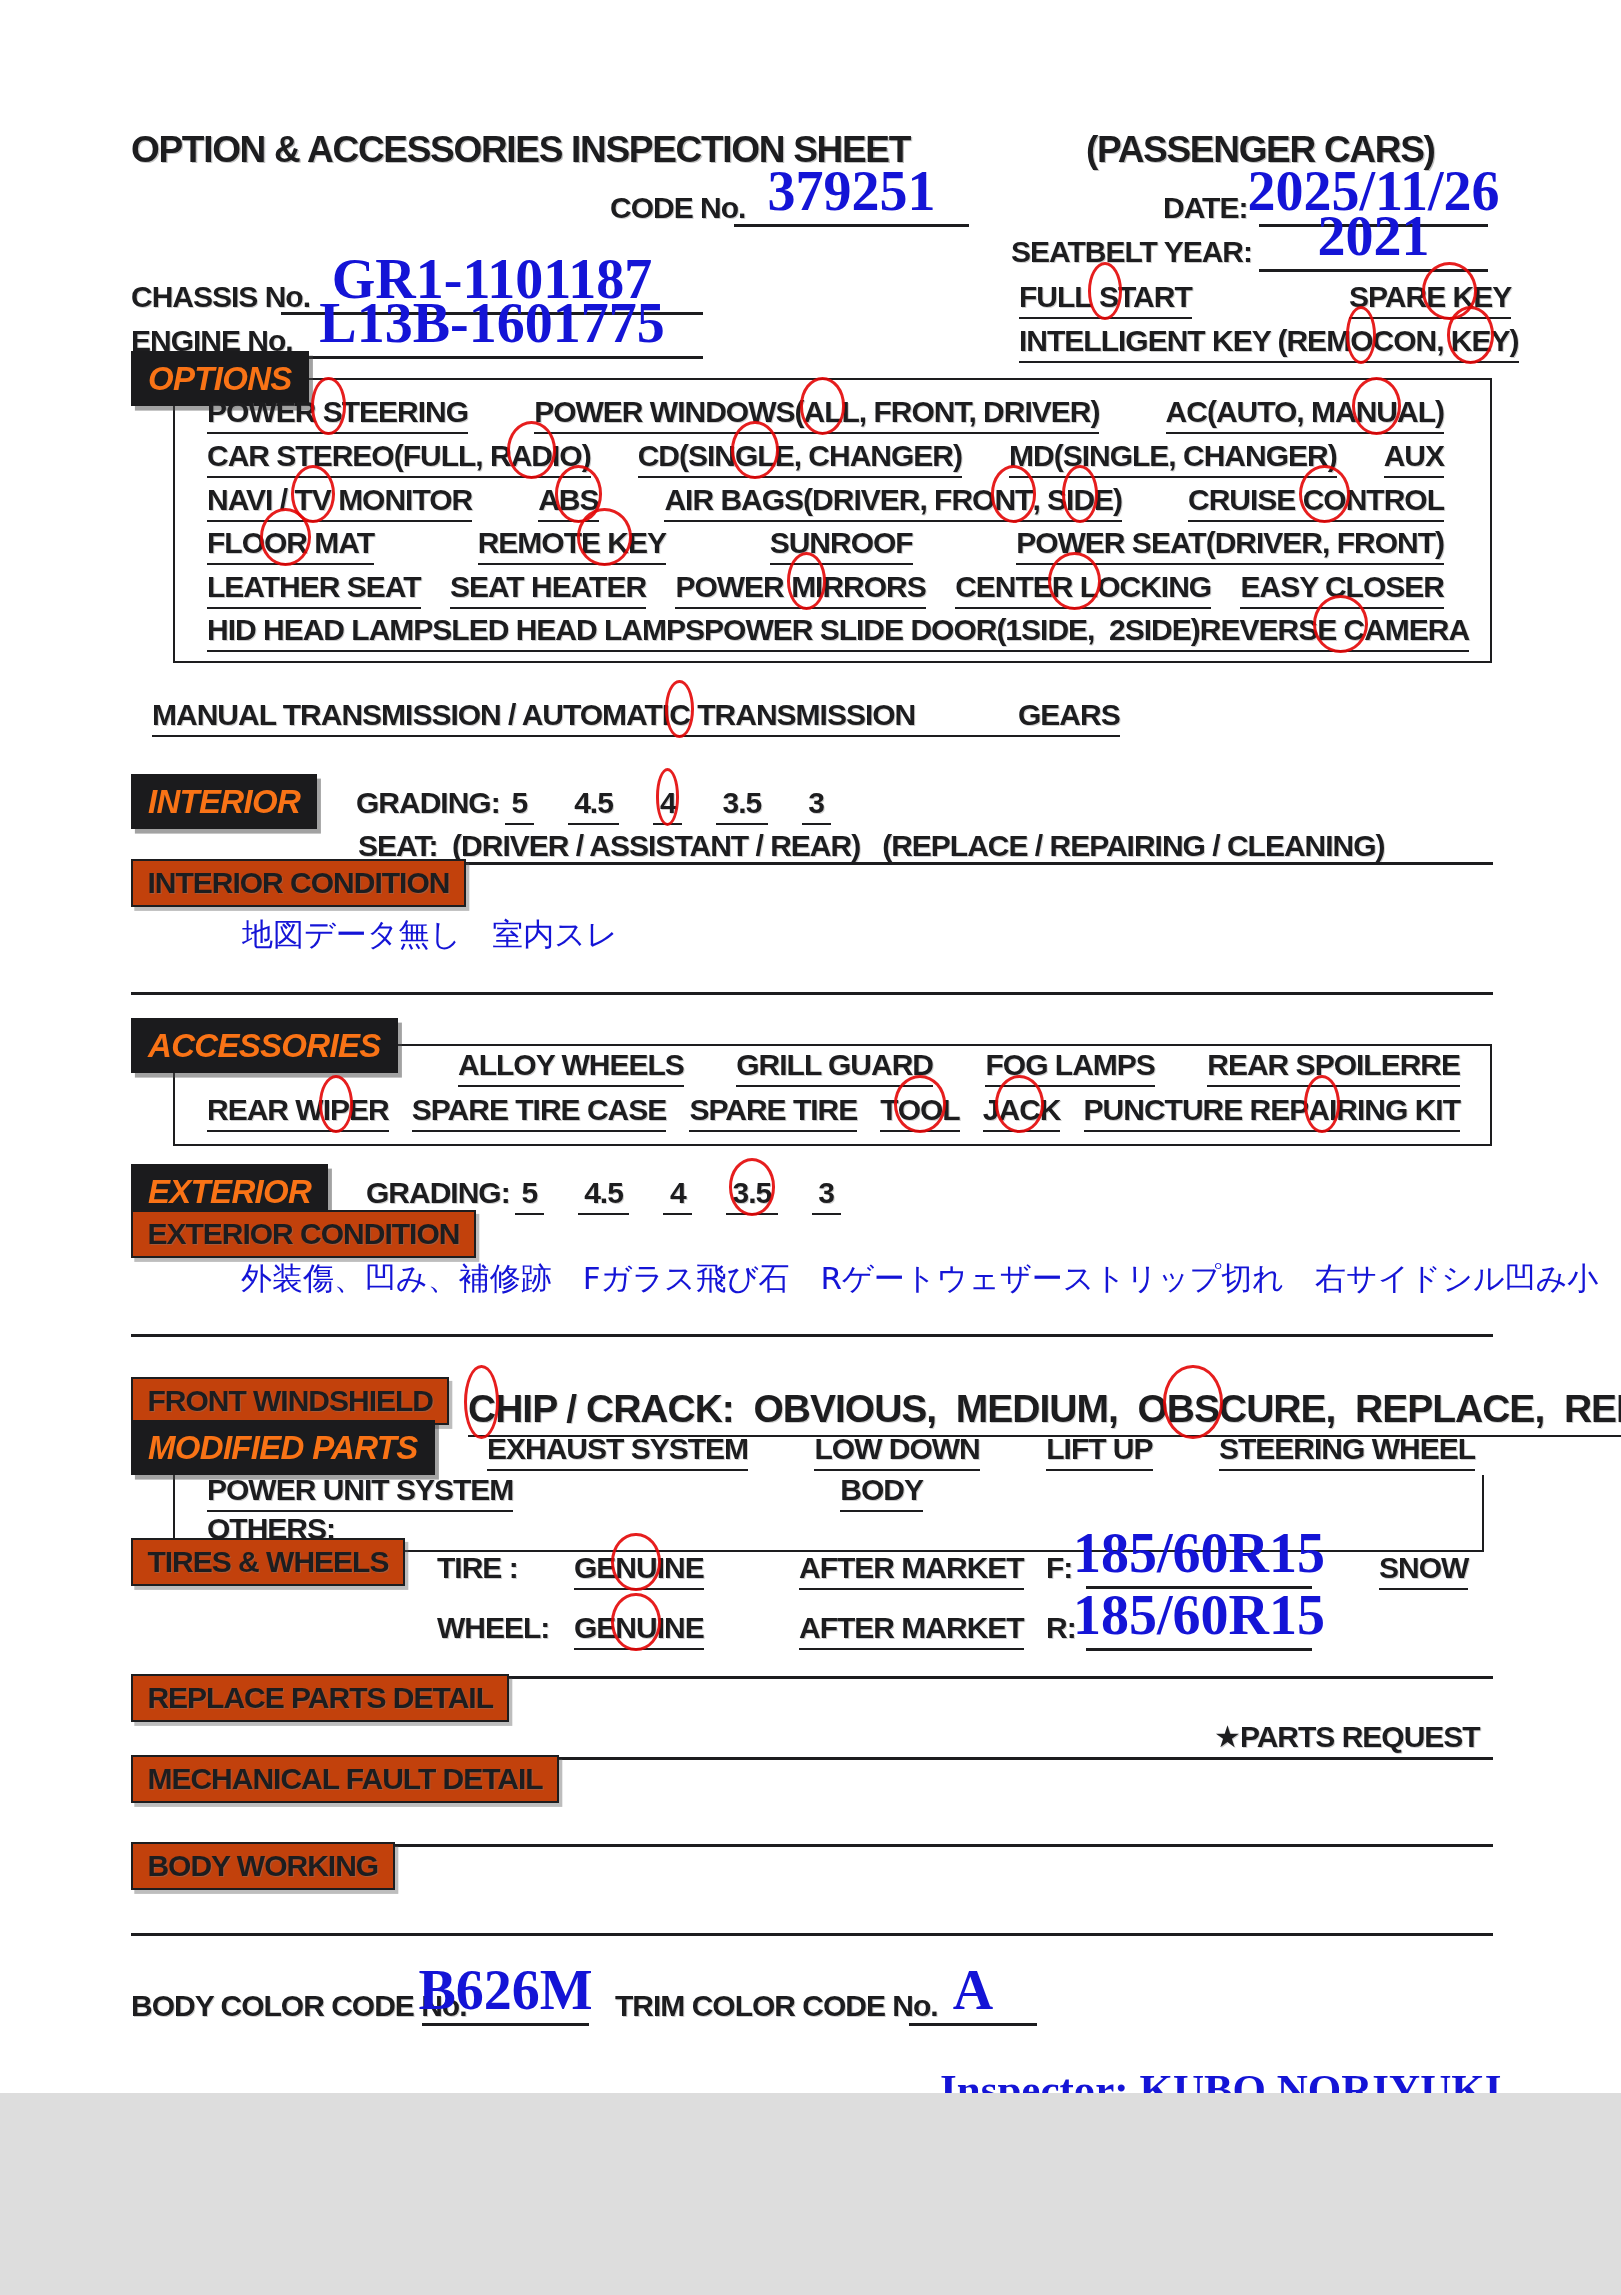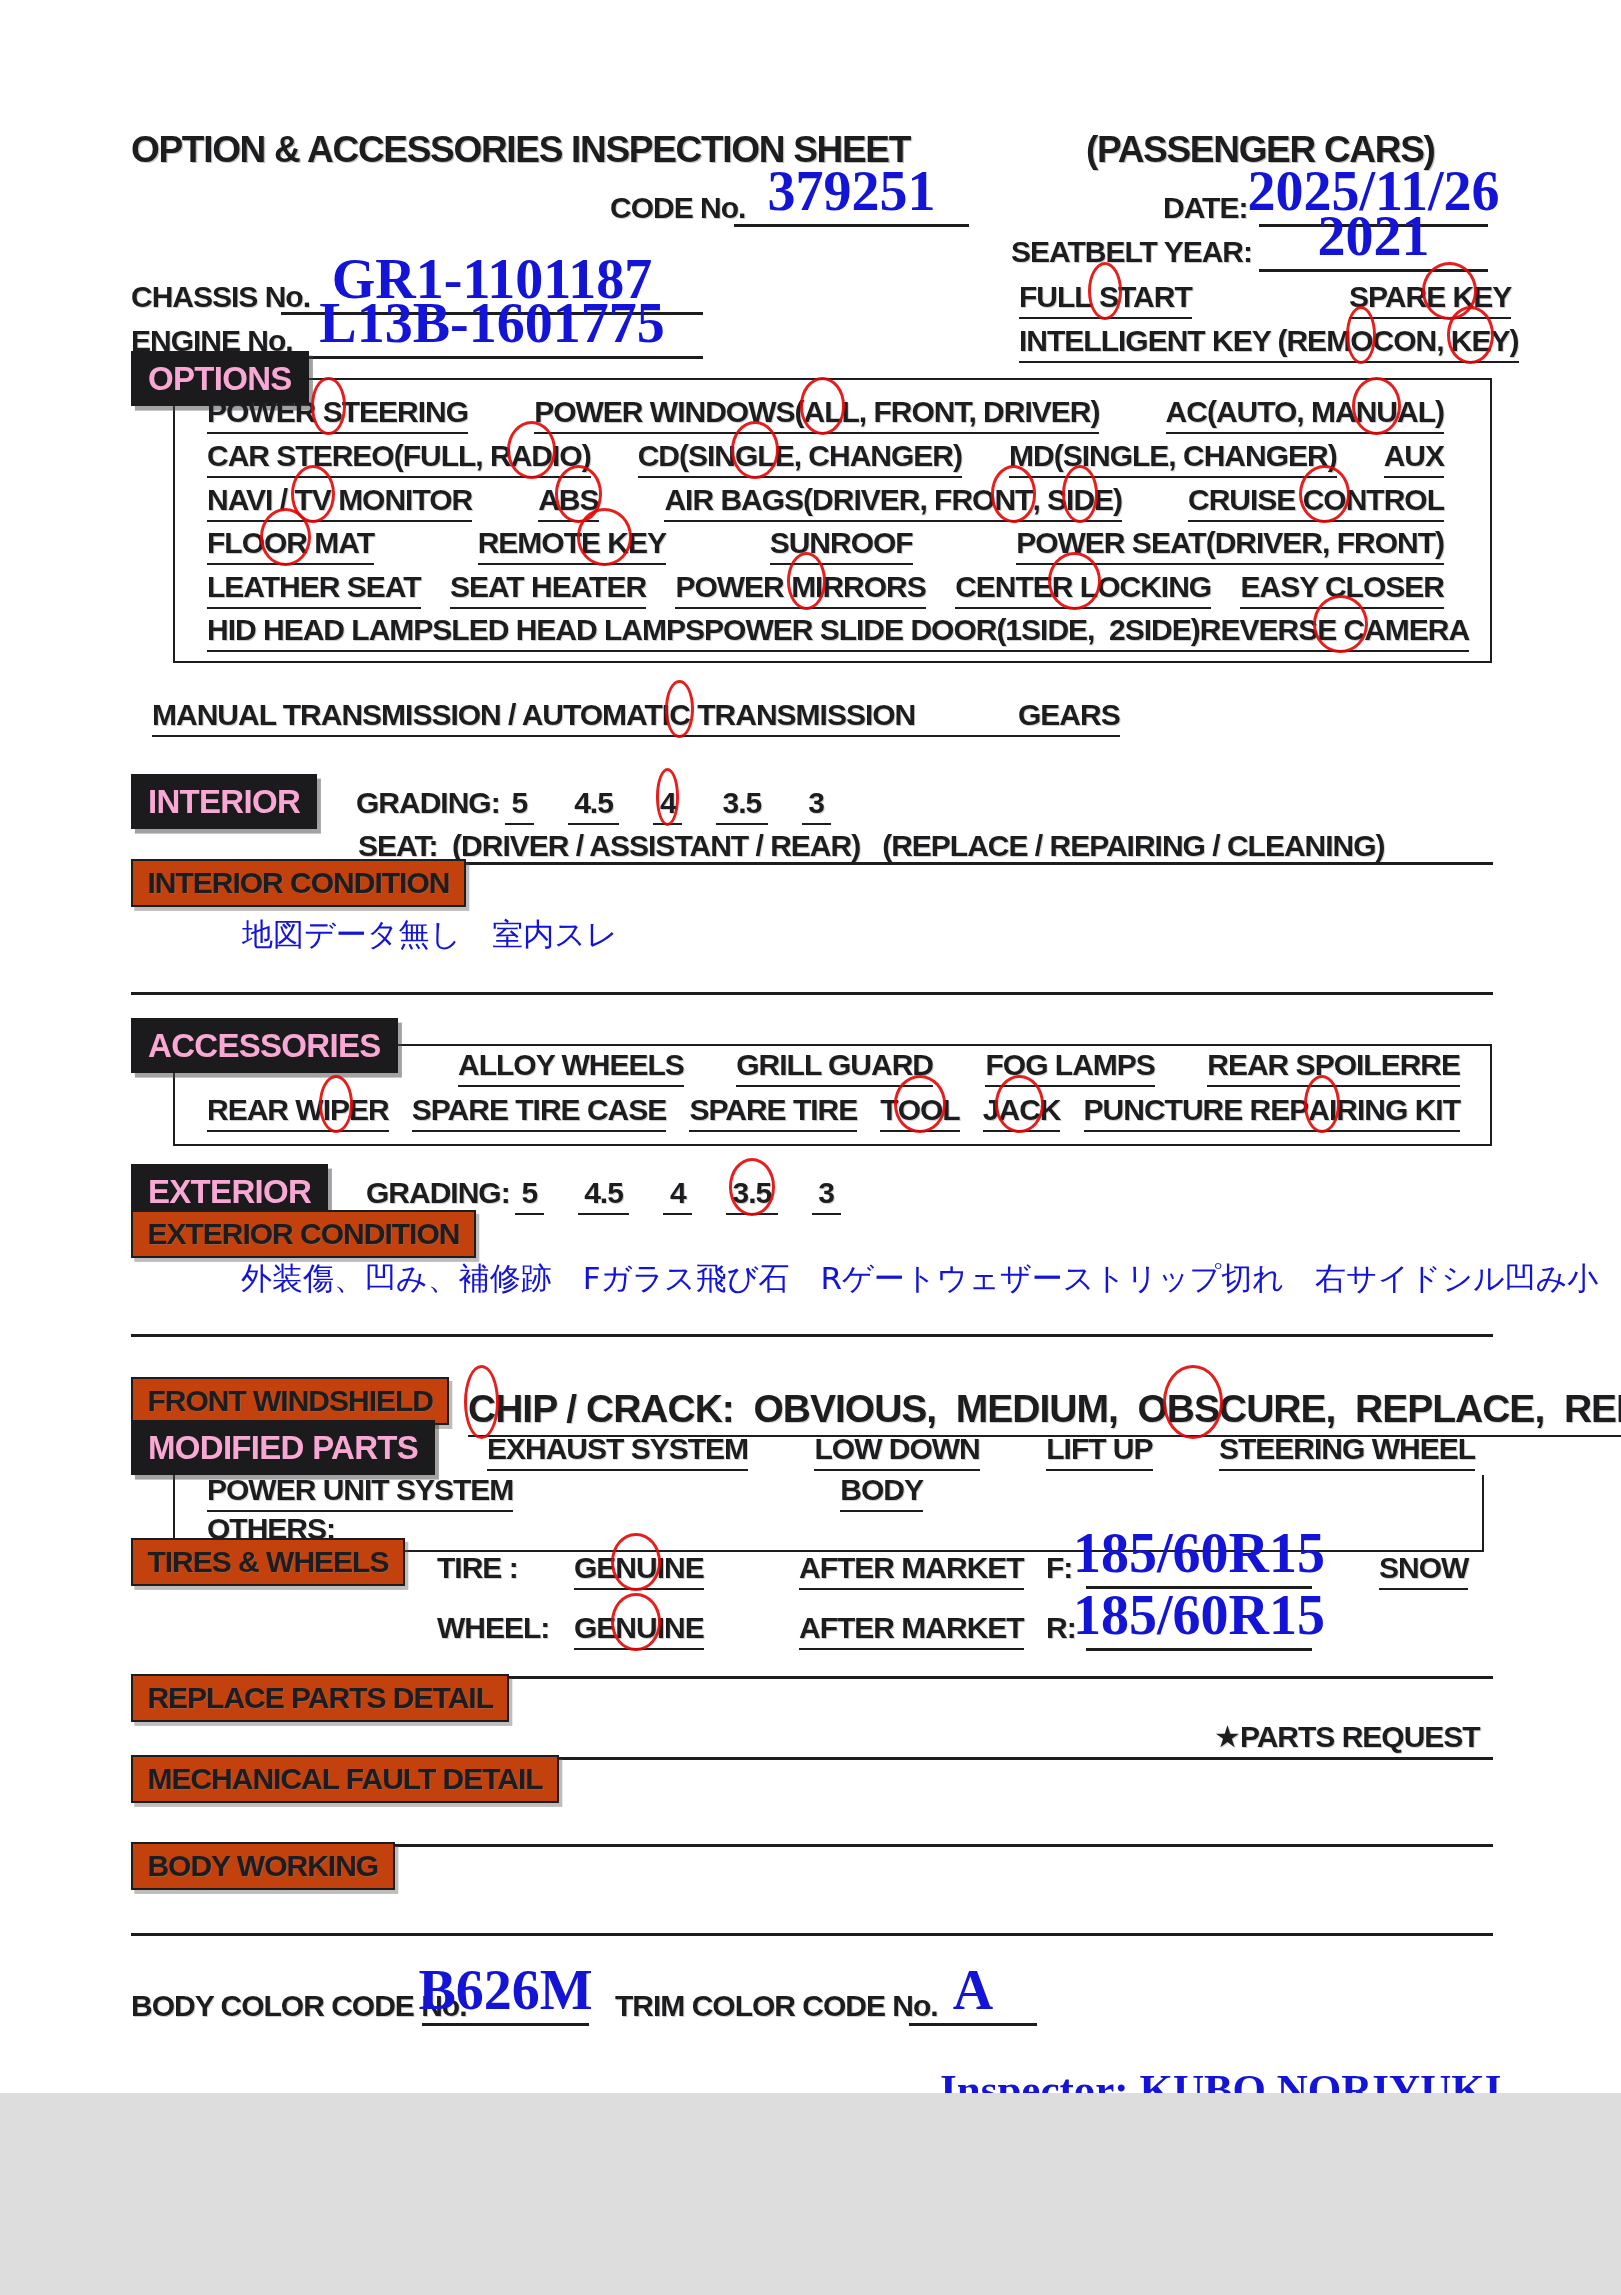"OPTIONS" .blk { color: #f9a8d4 -> #f97316; font-style: none -> italic }
